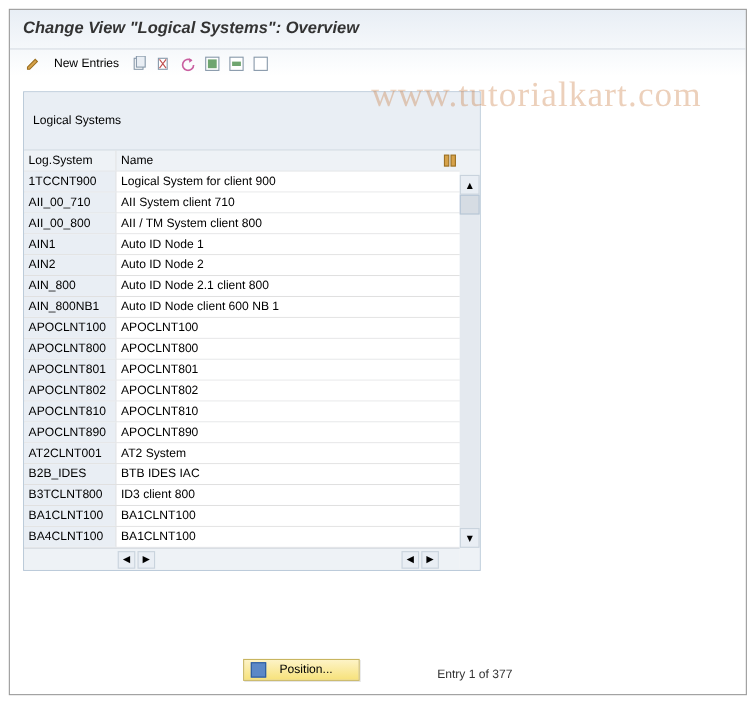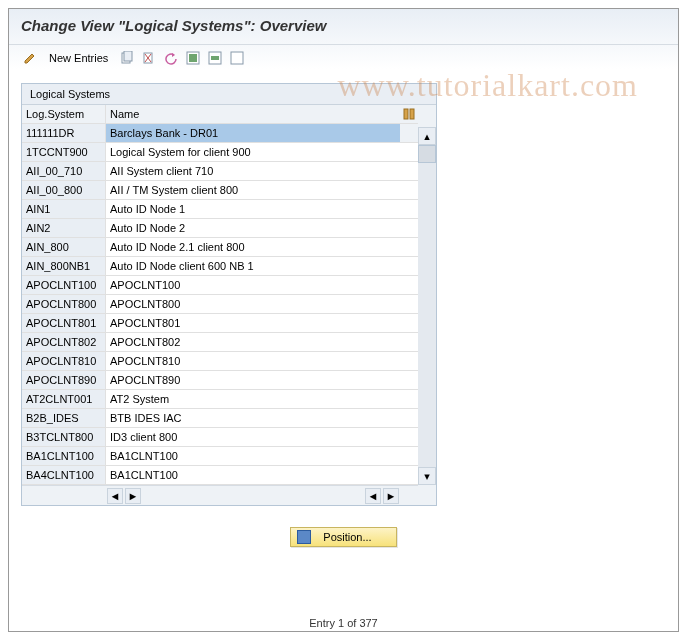"Logical Systems" .panel-title { padding: 4px 8px -> 20px 8px }
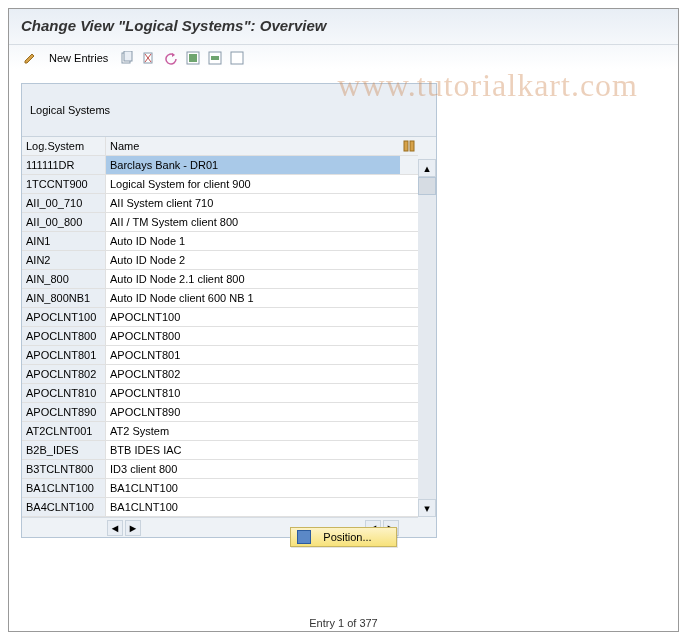"111111DR" div.grid-row { html: <div> <div>111111DR</div> <div>Barclays Bank - DR01</div> <div></div> </div> -> none }
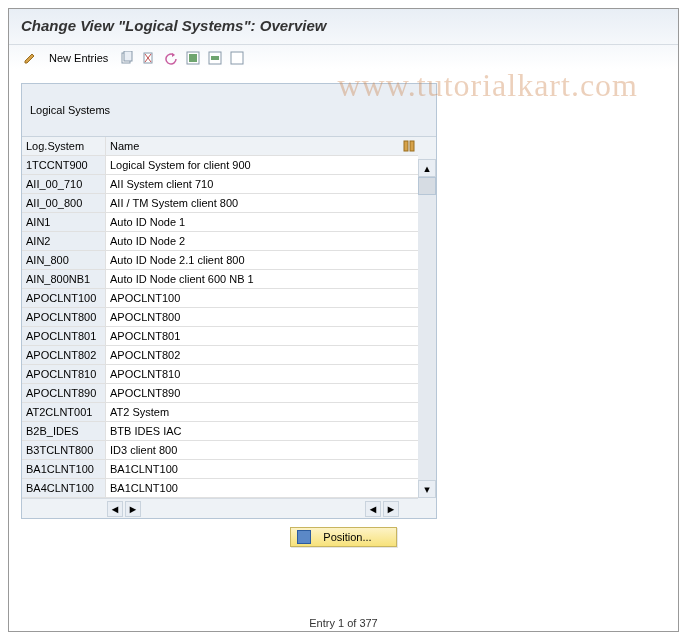"Position..." .footer { align-items: center -> flex-end; bottom: 2px -> 12px; flex-direction: column -> none }
